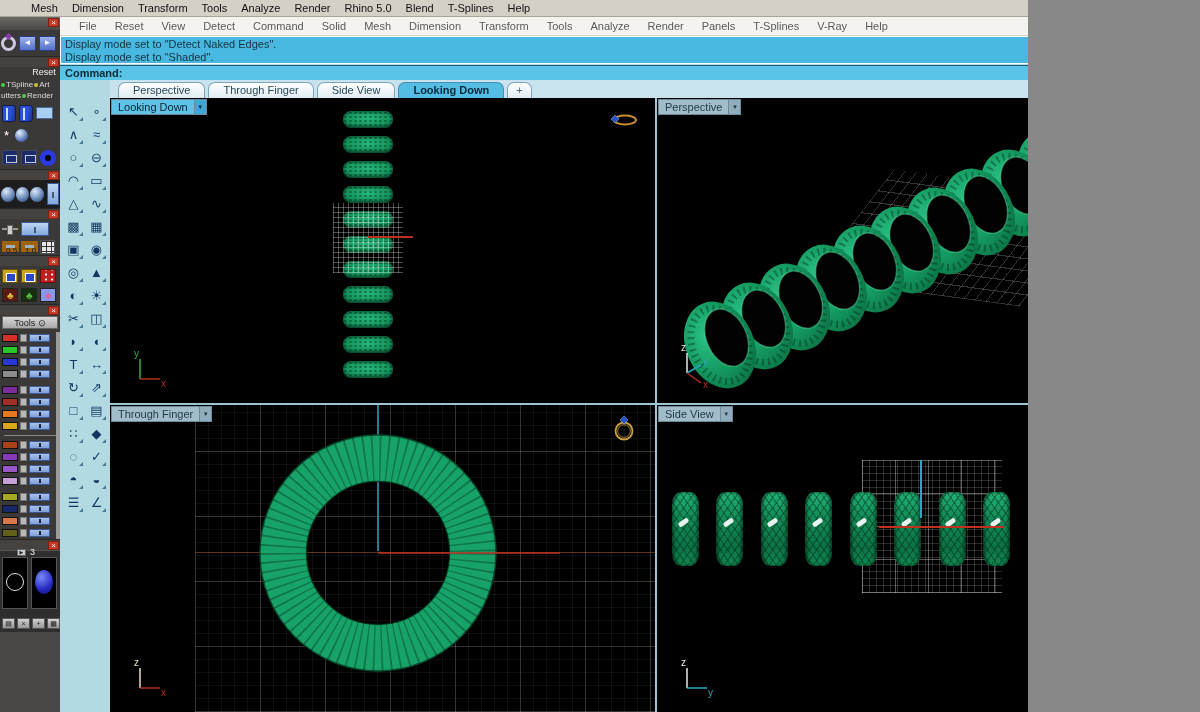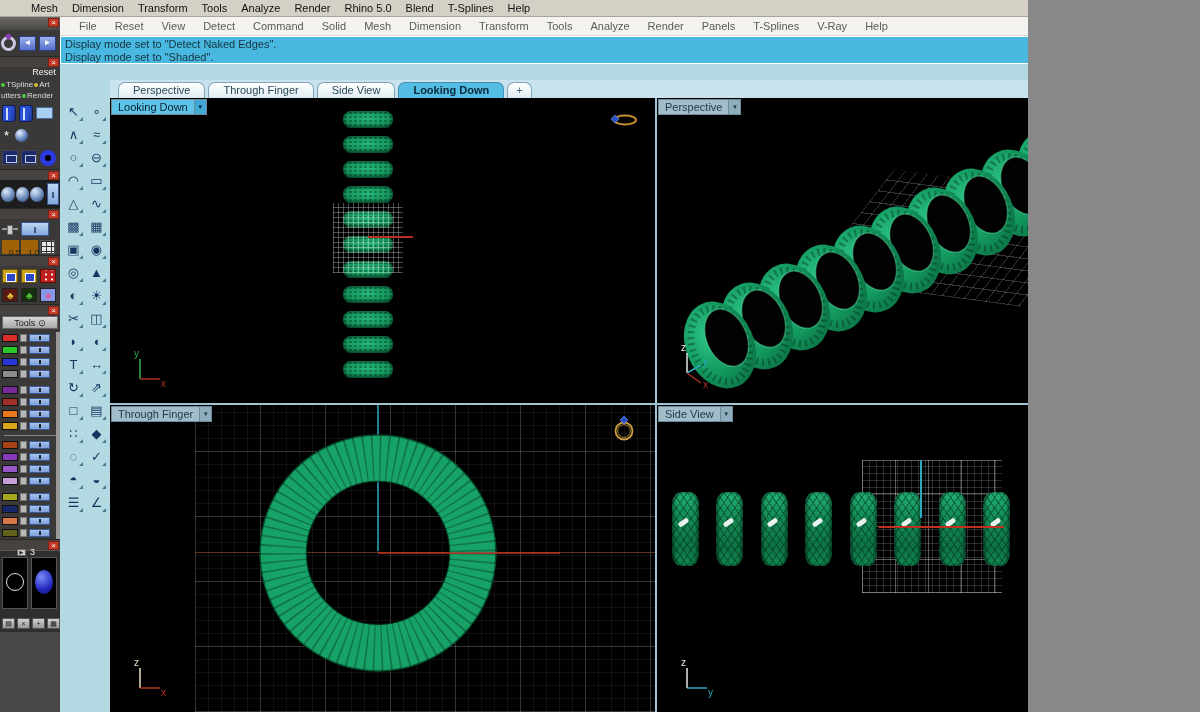"Command:" div.cmd-prompt { html: none -> <div>Command:</div> }
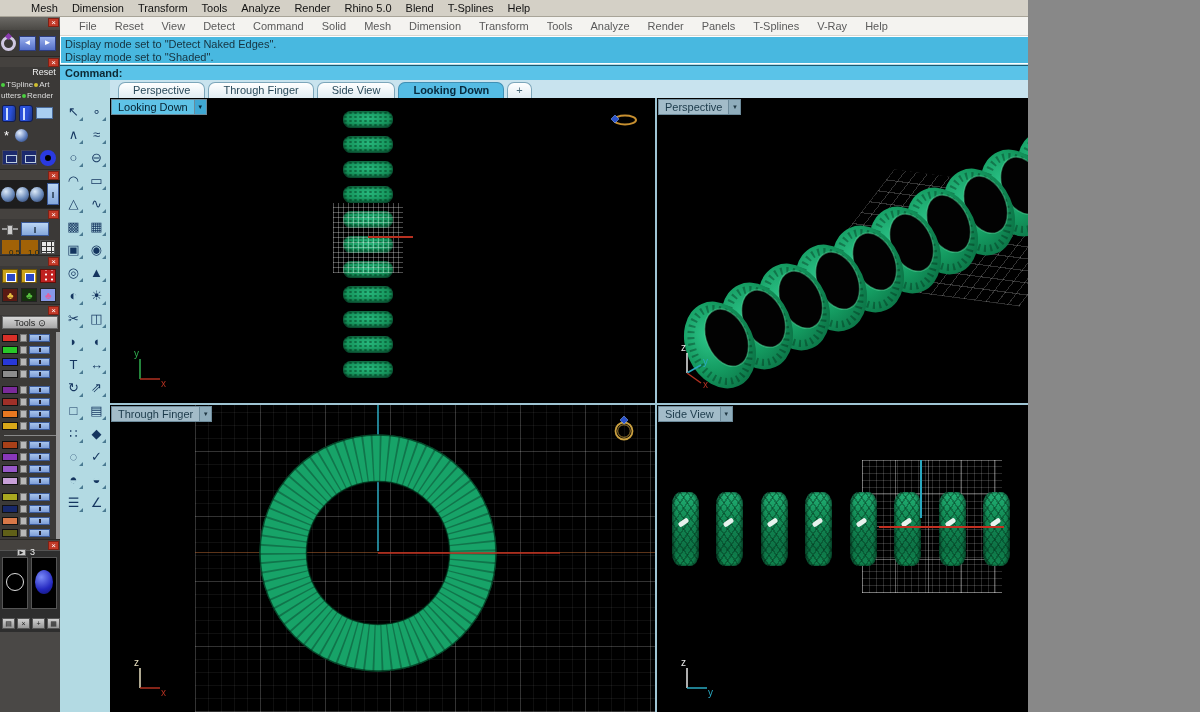"0.5" .vbox { border: 7px solid #a16207 -> 4px solid #a16207 }
